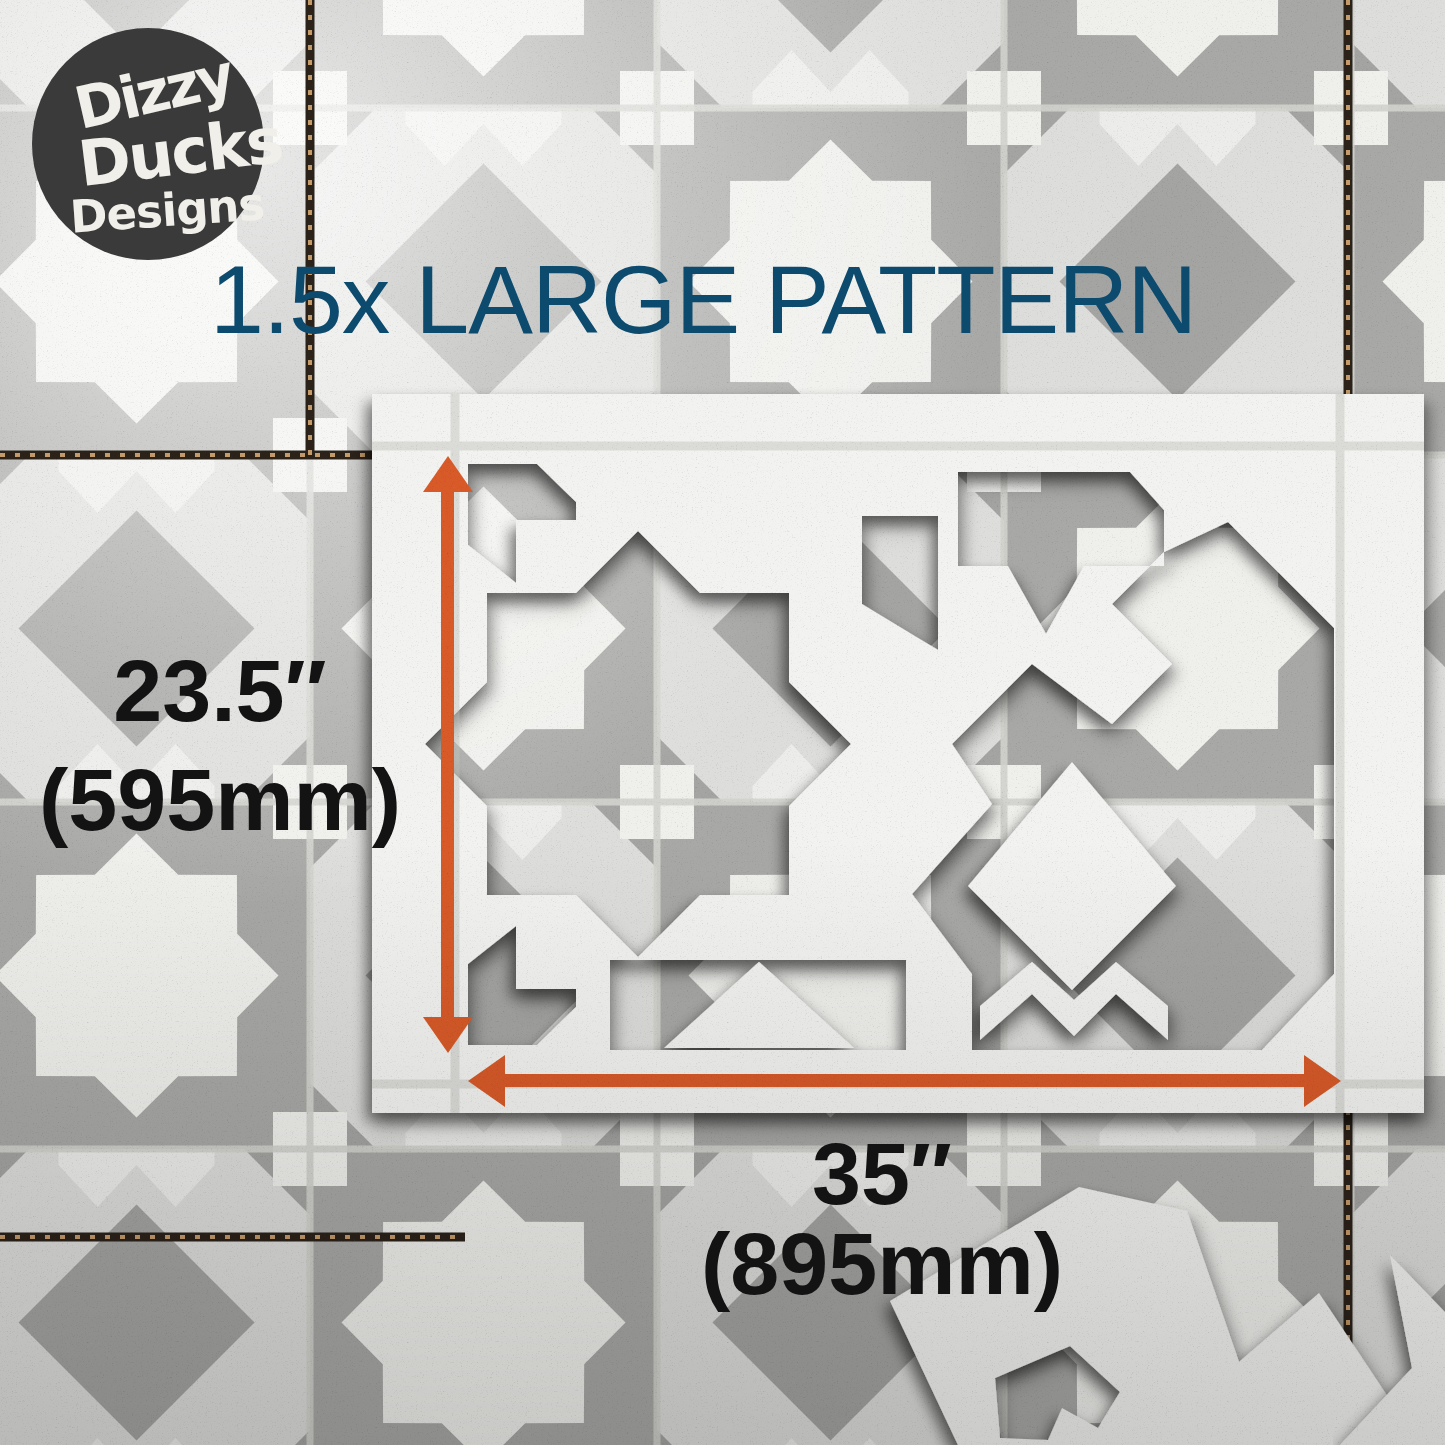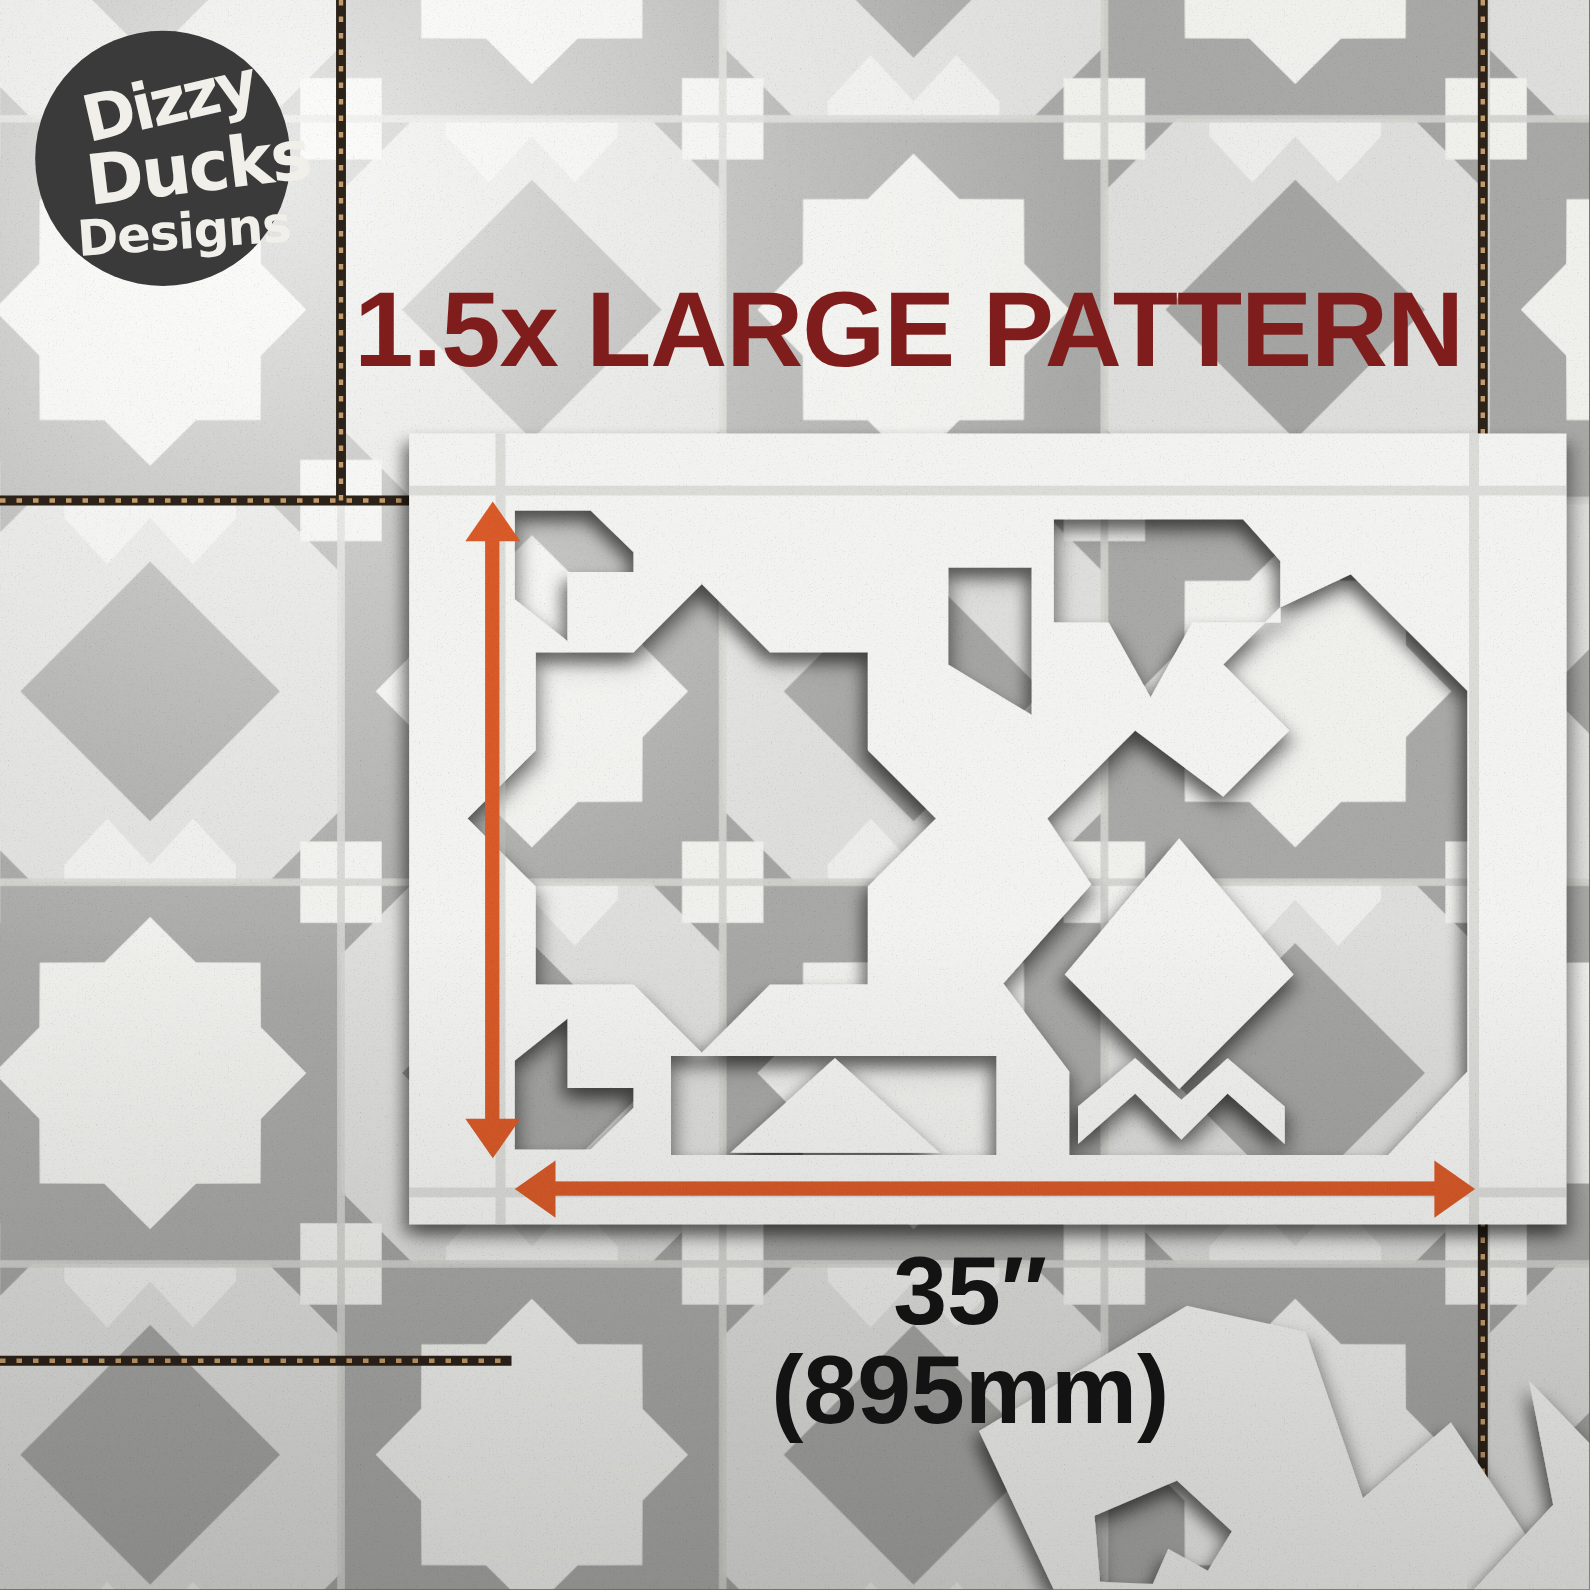"1.5x LARGE PATTERN" .title { color: #7f1d1d -> #0c4a6e; font-weight: bold -> normal; text-align: right -> left }
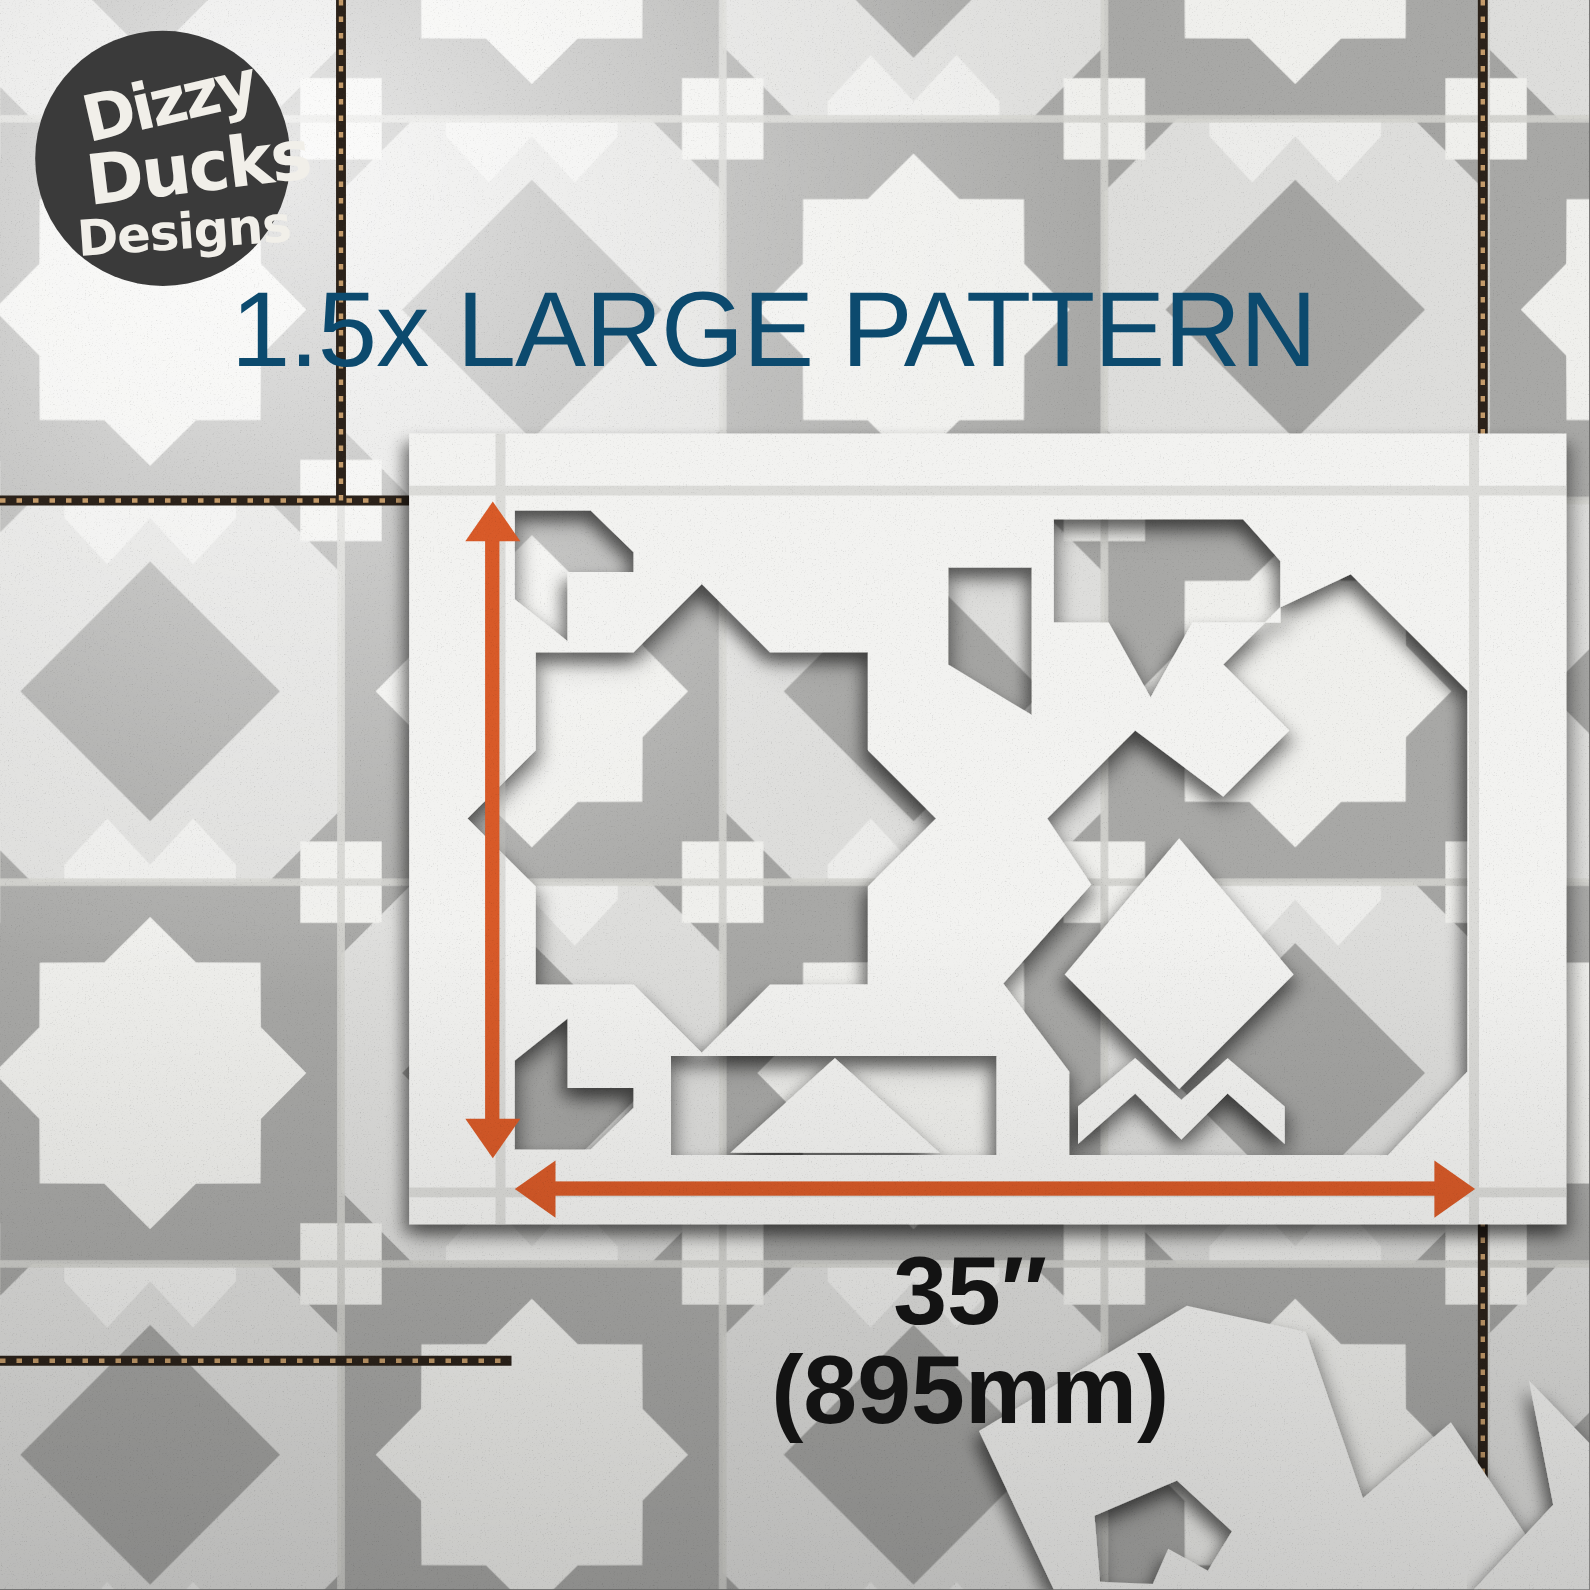"23.5″" div { html: none -> <div>23.5″</div> }
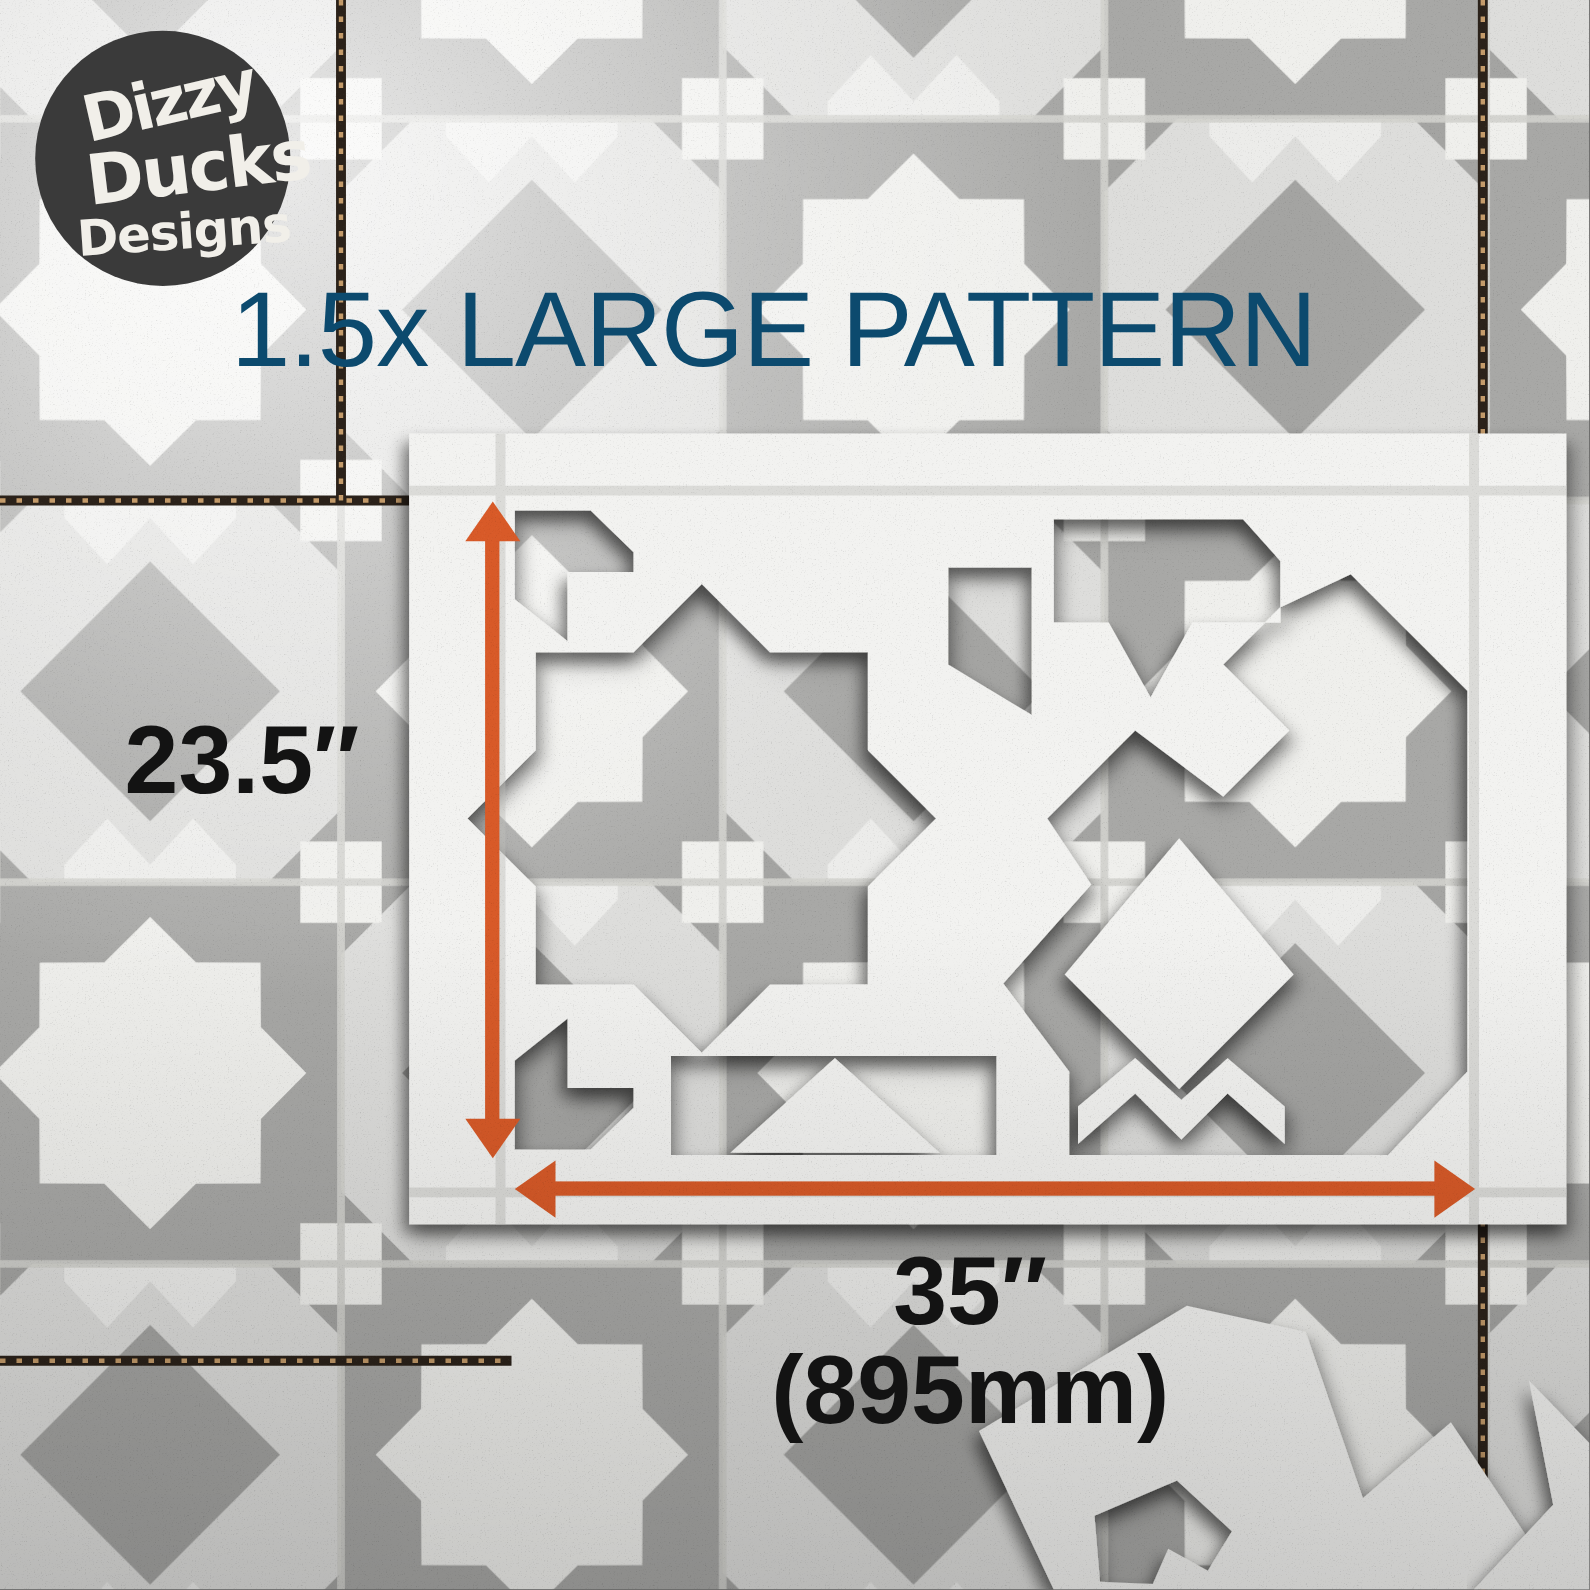"(595mm)" div { html: none -> <div>(595mm)</div> }
